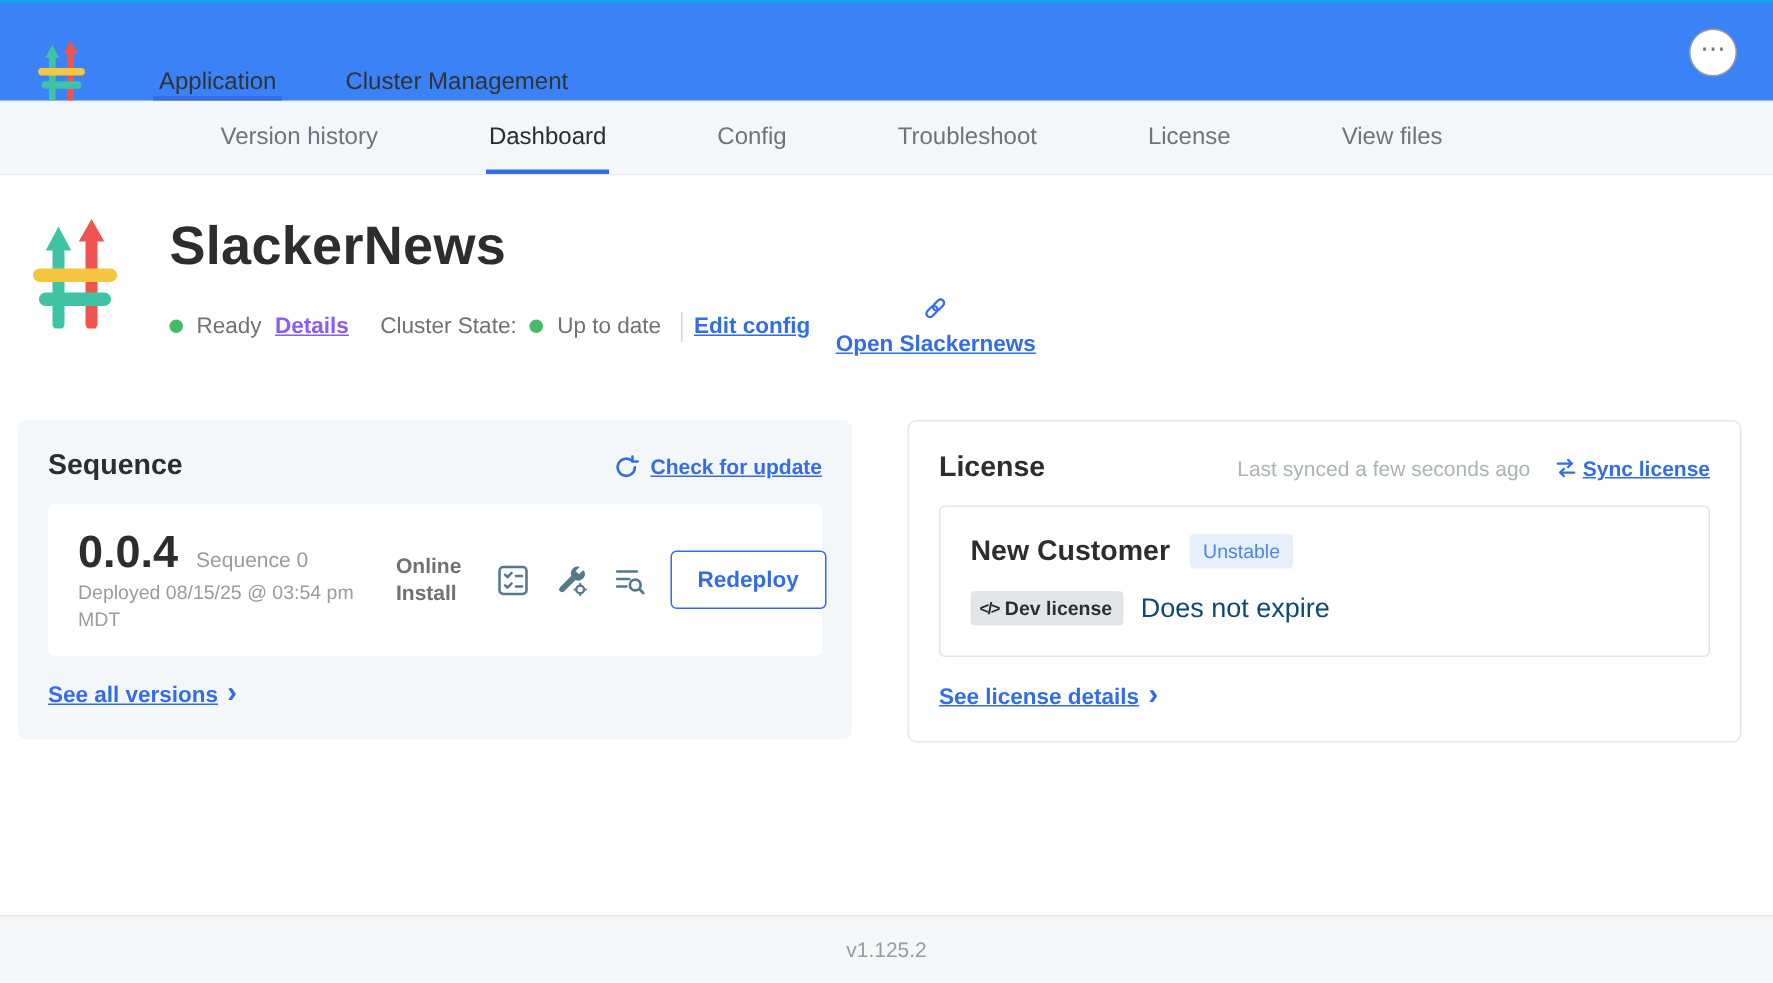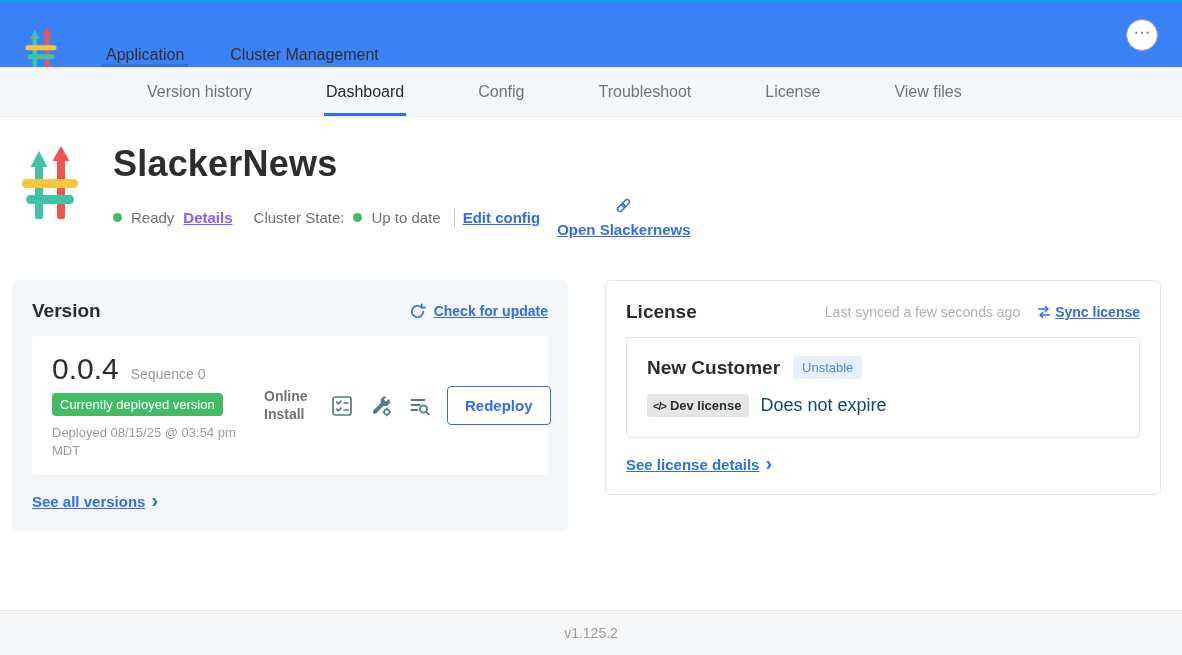"Version" div.card-title { text: Version -> Sequence }
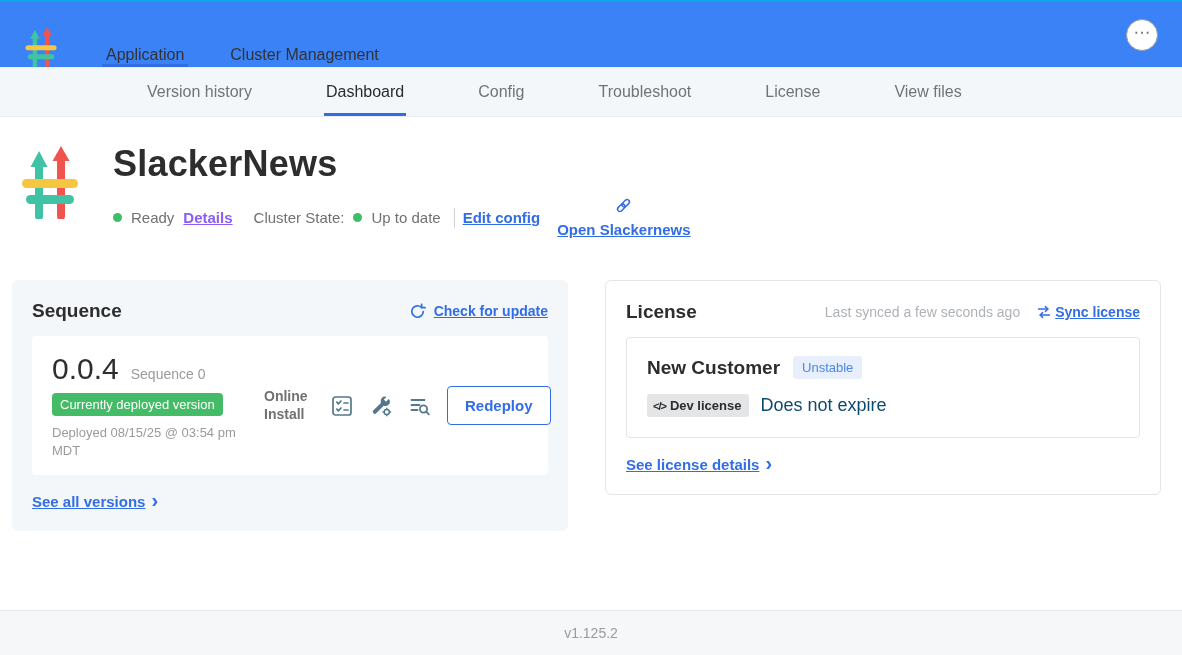"0.0.4" .ver-num { font-weight: 400 -> 700 }
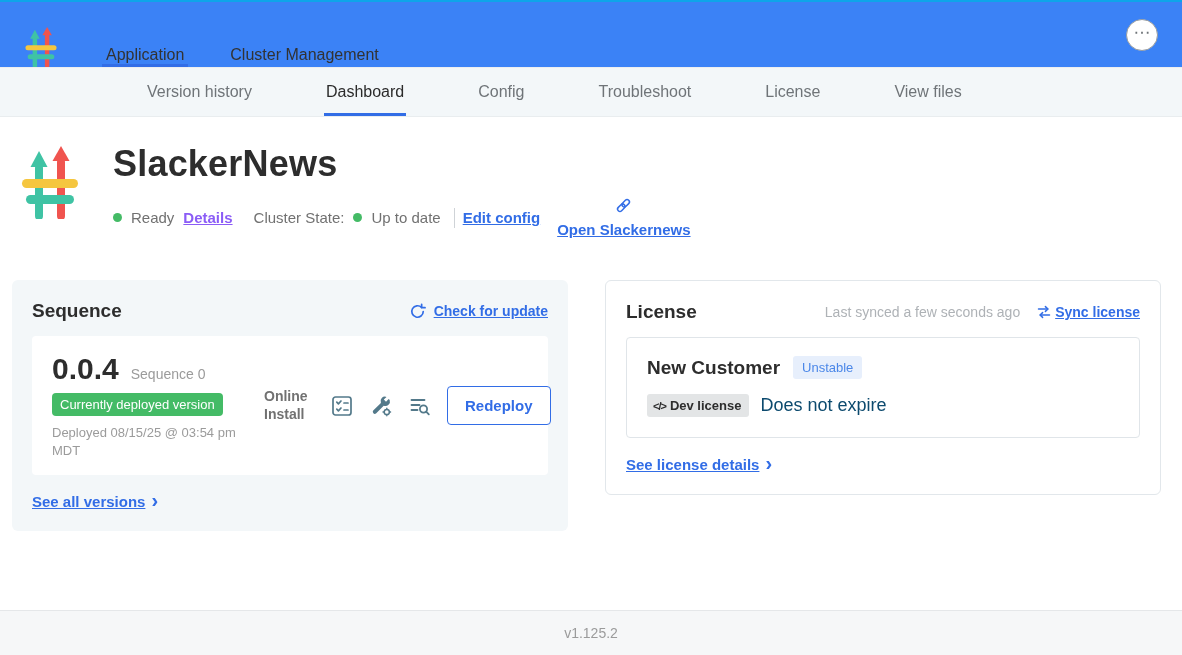"Currently deployed version" span.deployed-badge { html: <span>Currently deployed version</span> -> none }
